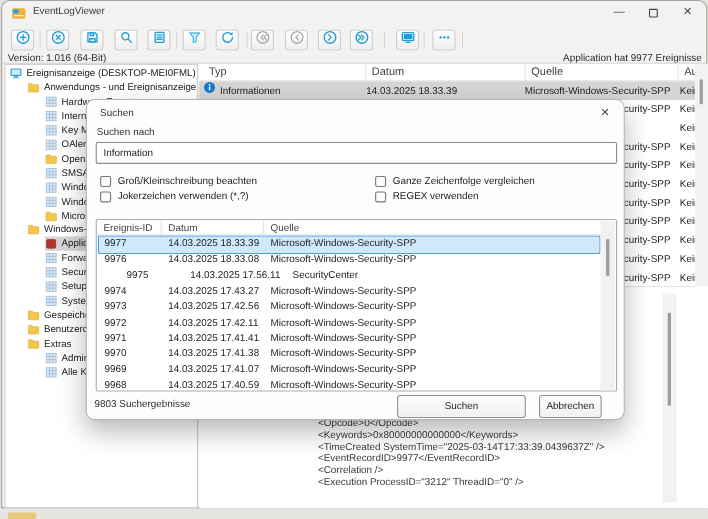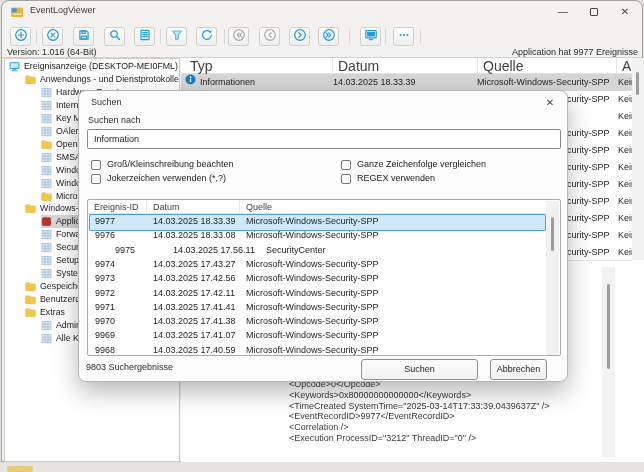"Typ" .hcell { font-size: 14px -> 10px }
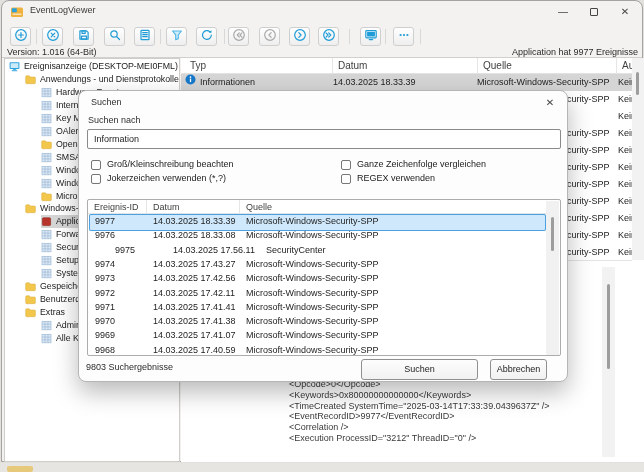"Anwendungs - und Dienstprotokolle" span { text: Dienstprotokolle -> Ereignisanzeige }
